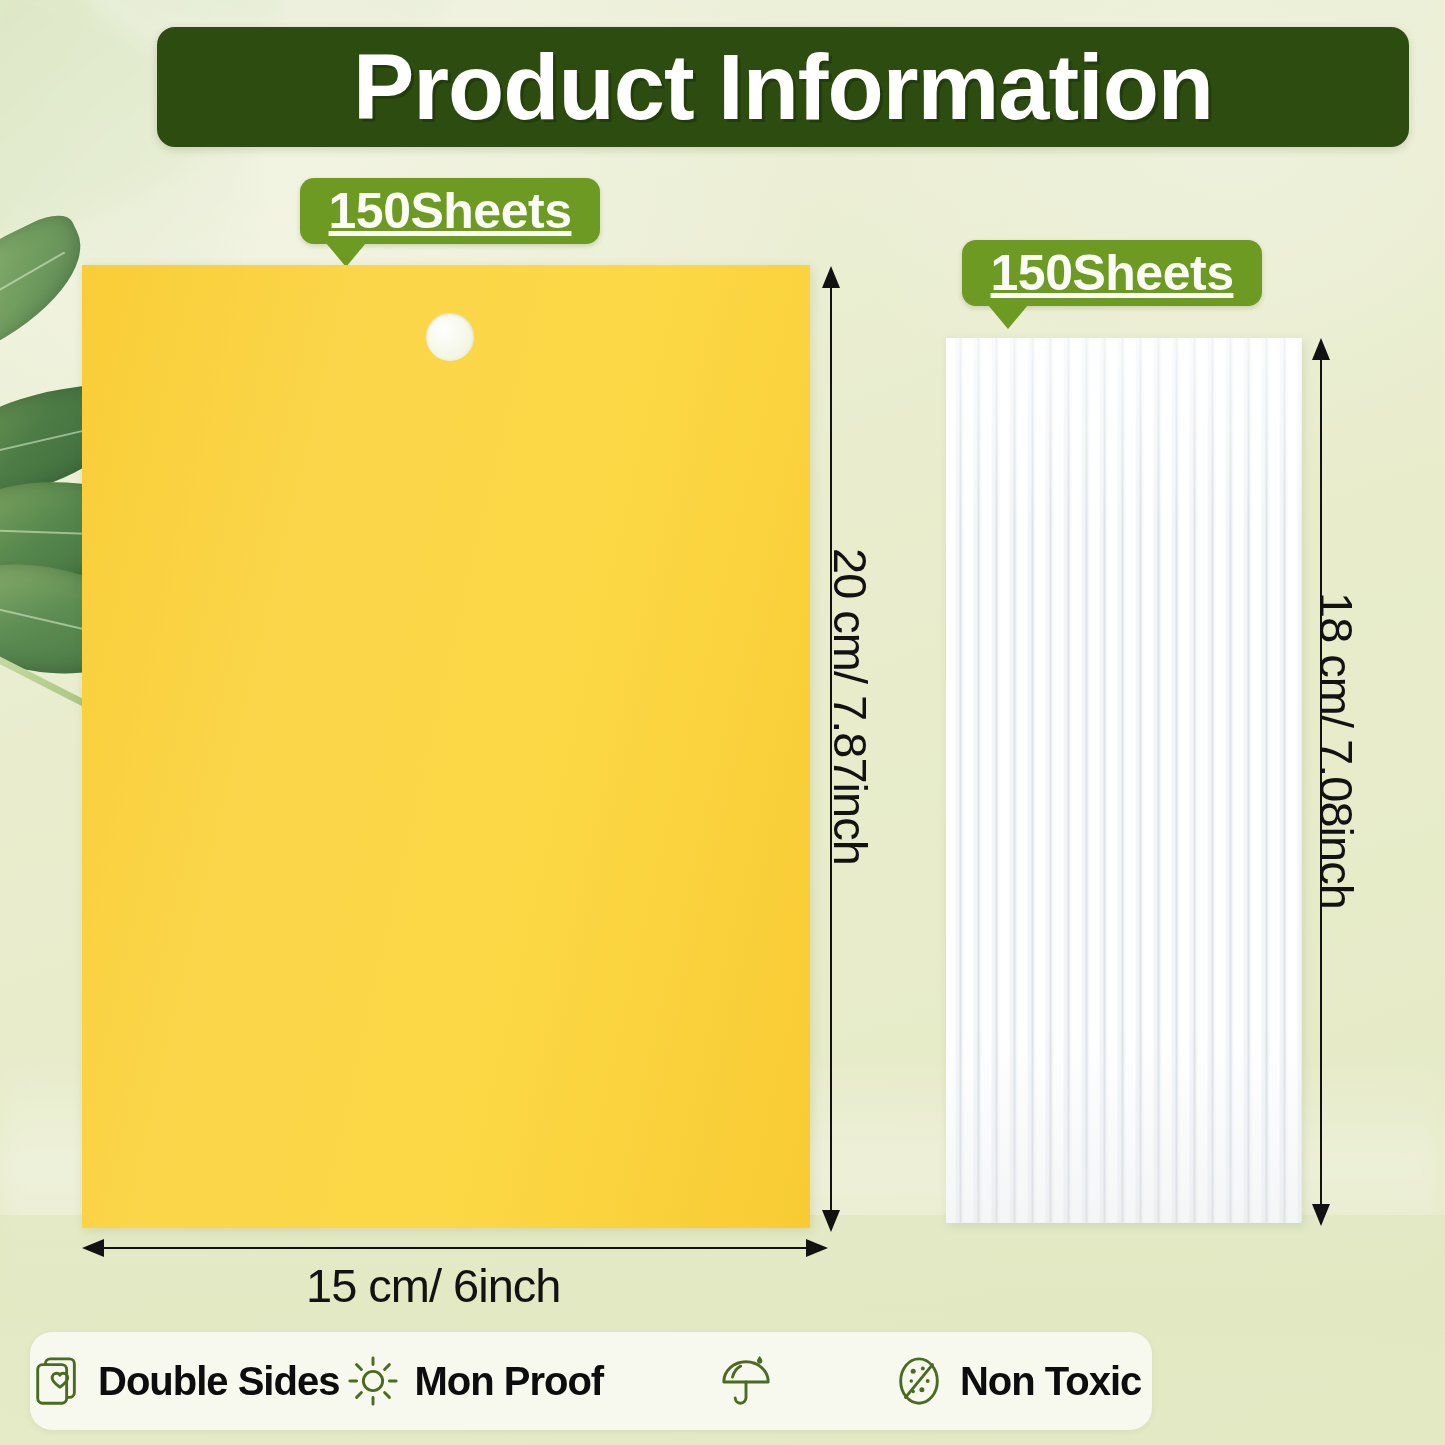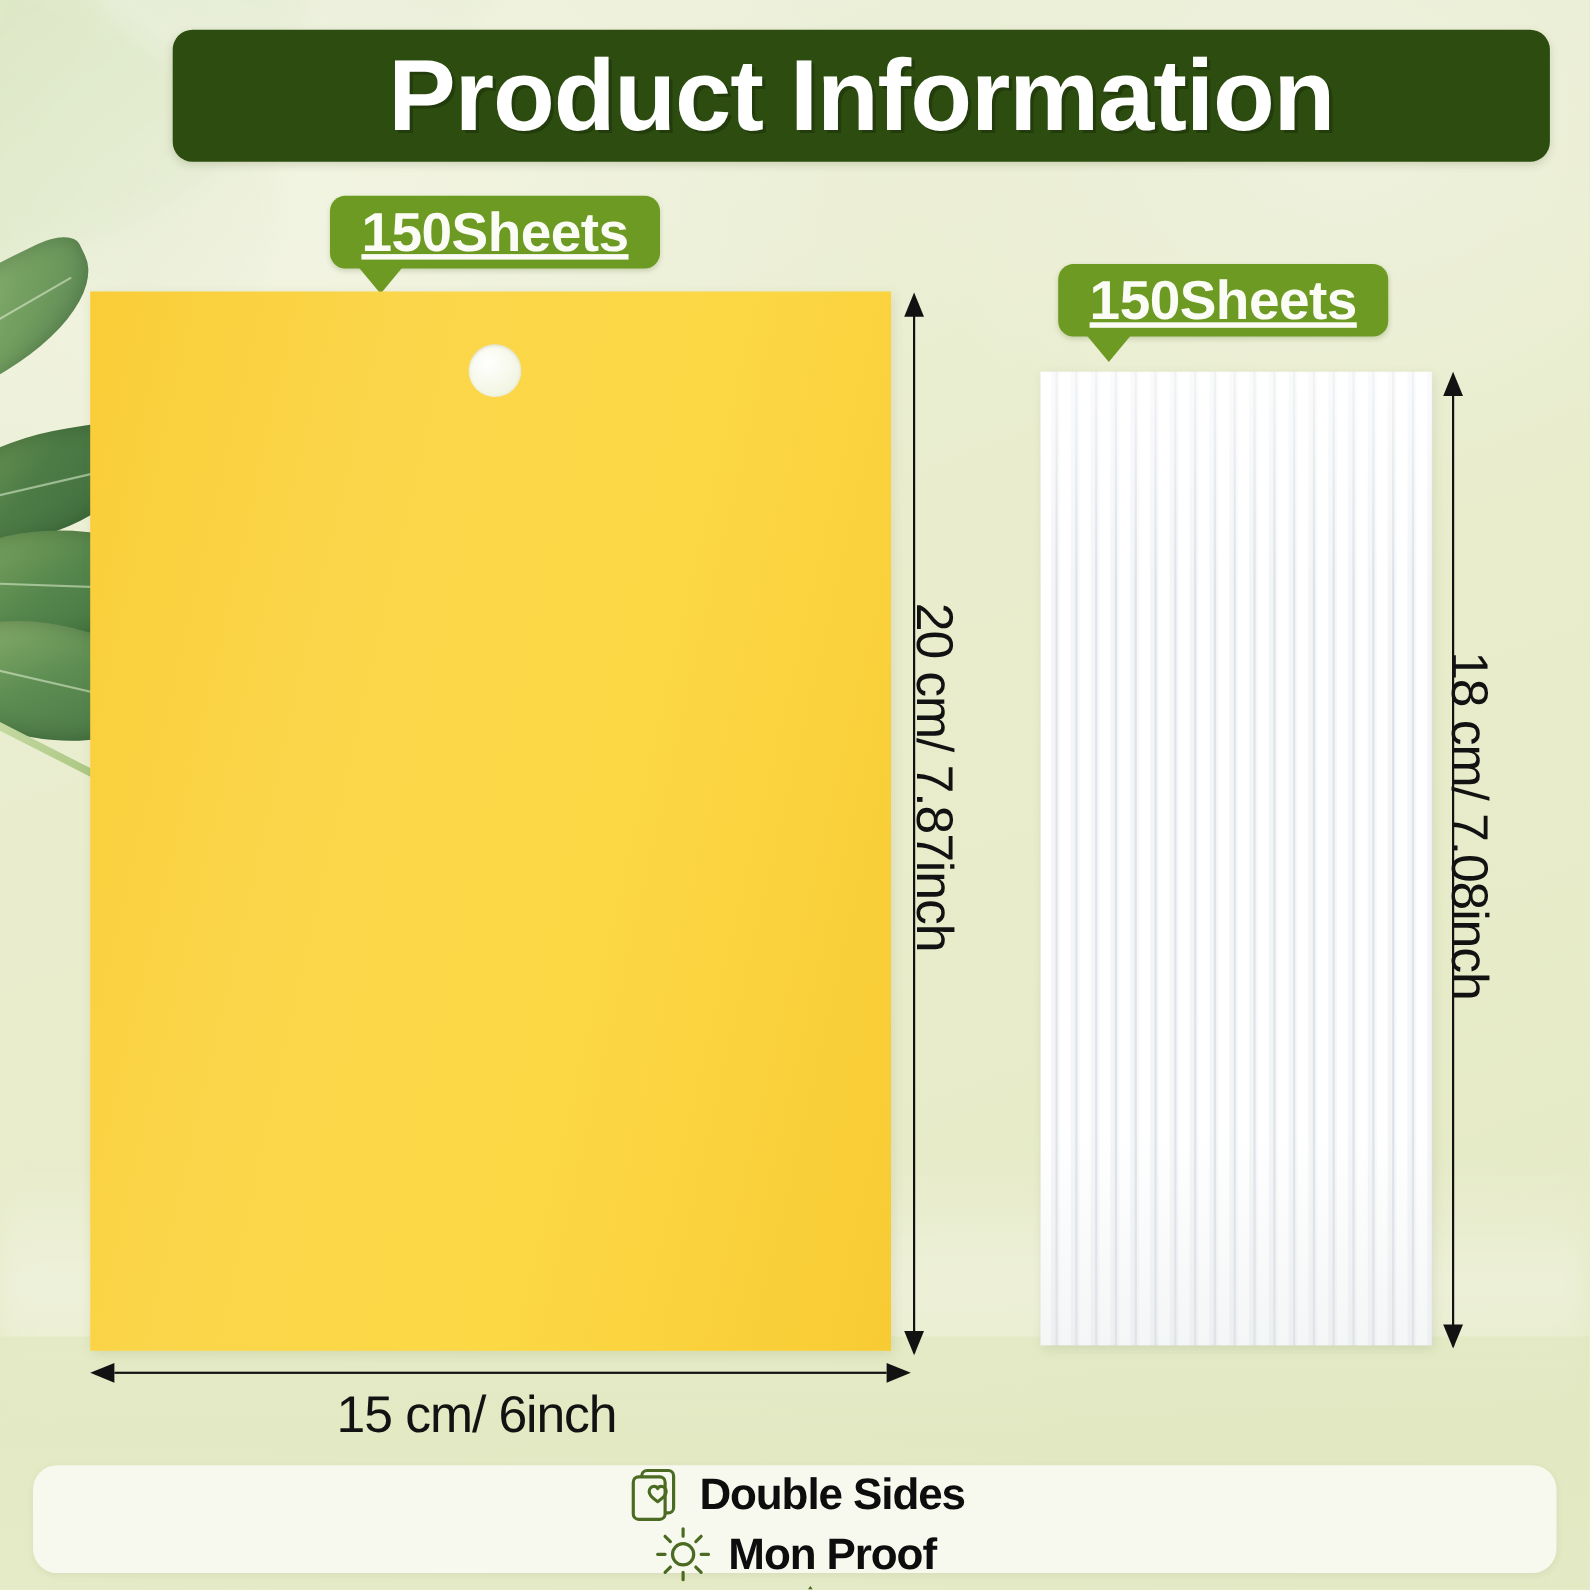"Double Sides" .feature-bar { flex-direction: column -> none; width: 1385px -> 1122px }
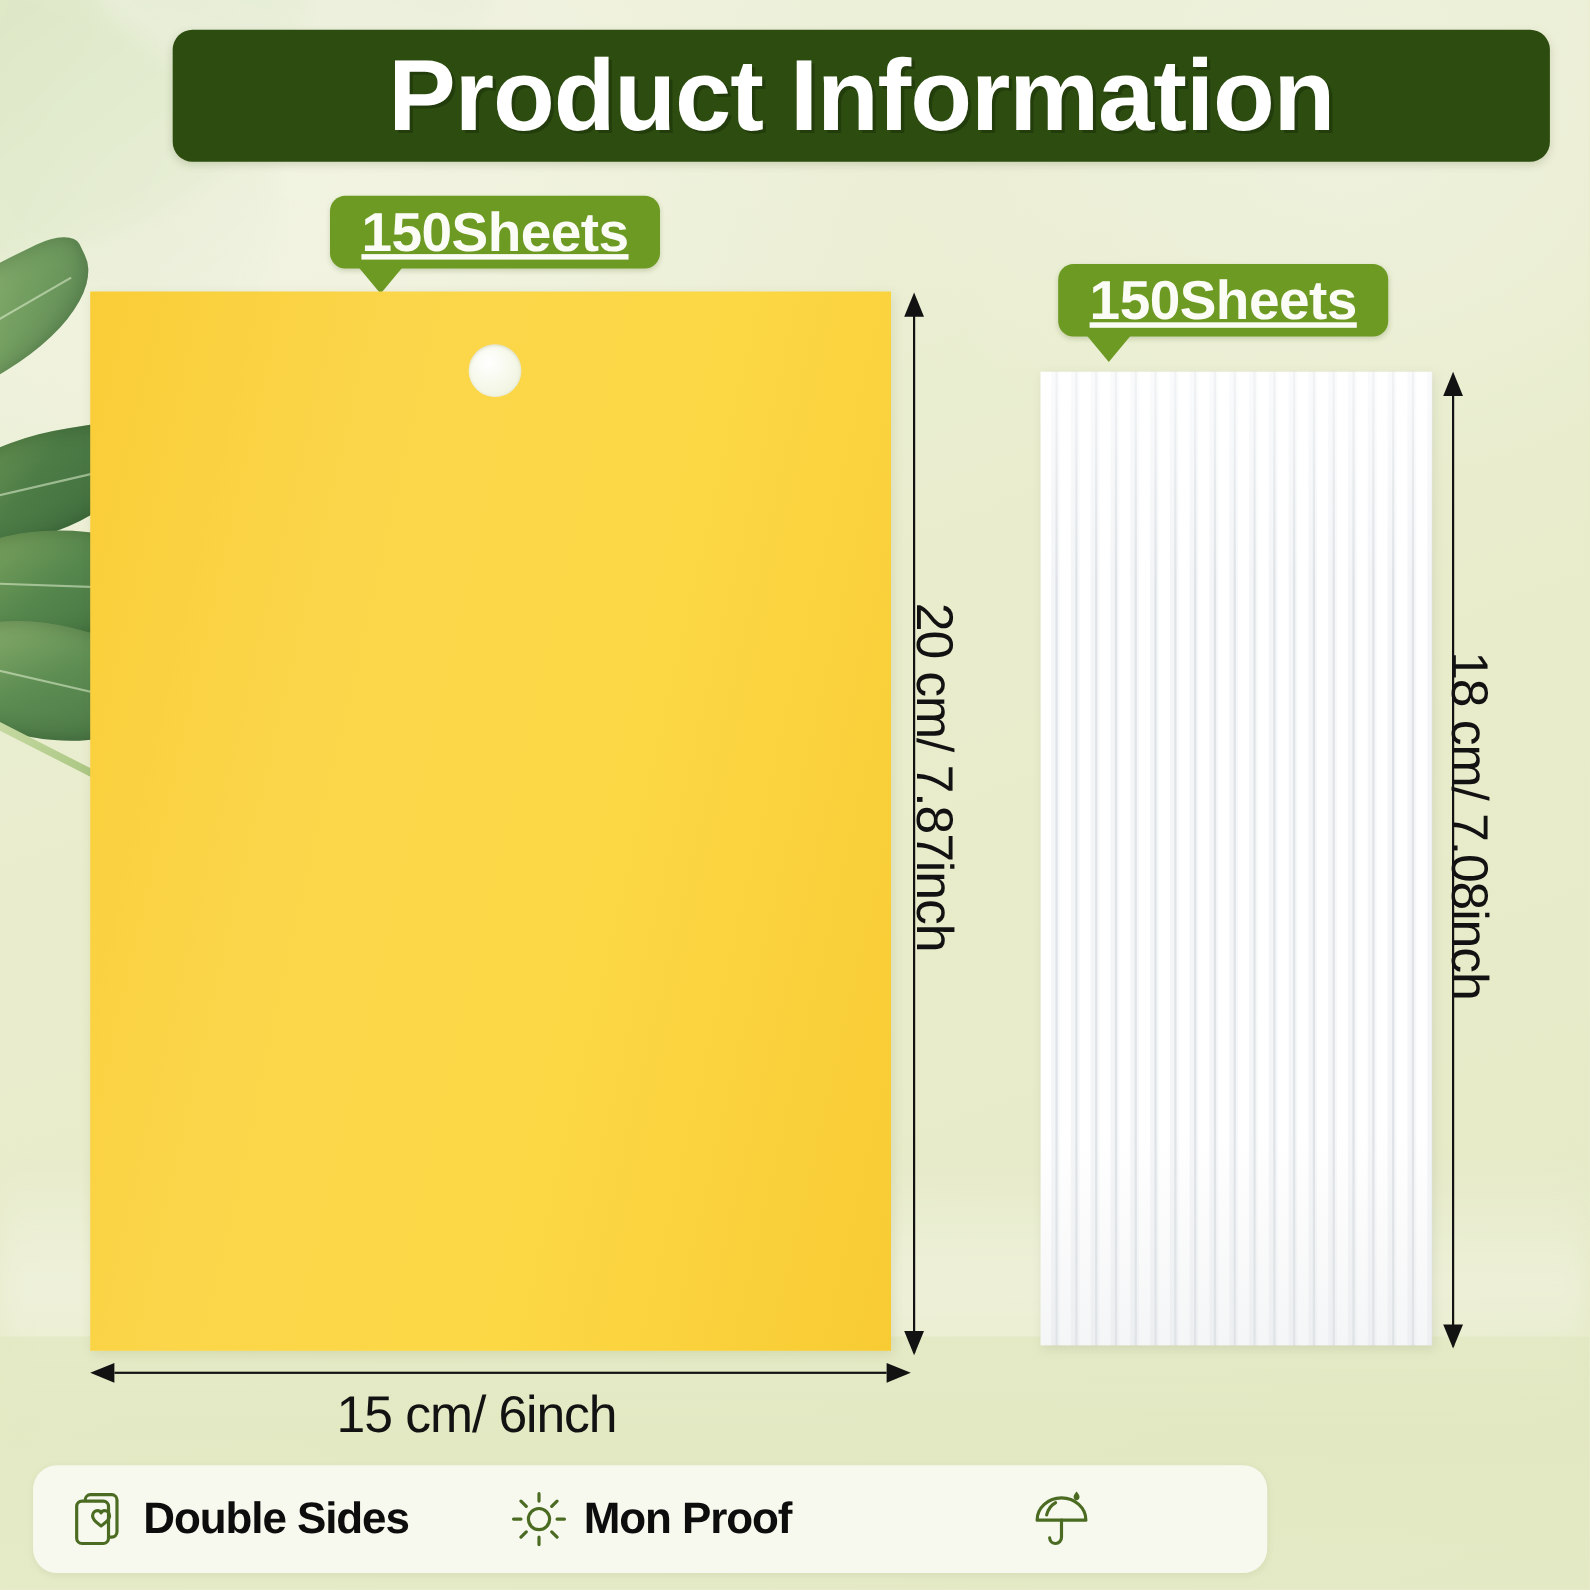"Non Toxic" div.feature { html: none -> <div> <svg> <ellipse></ellipse> <path></path> <circle></circle> <circle></circle> <circle></circle> <circle></circle> <circle></circle> <circle></circle> </svg> <span>Non Toxic</span> </div> }
